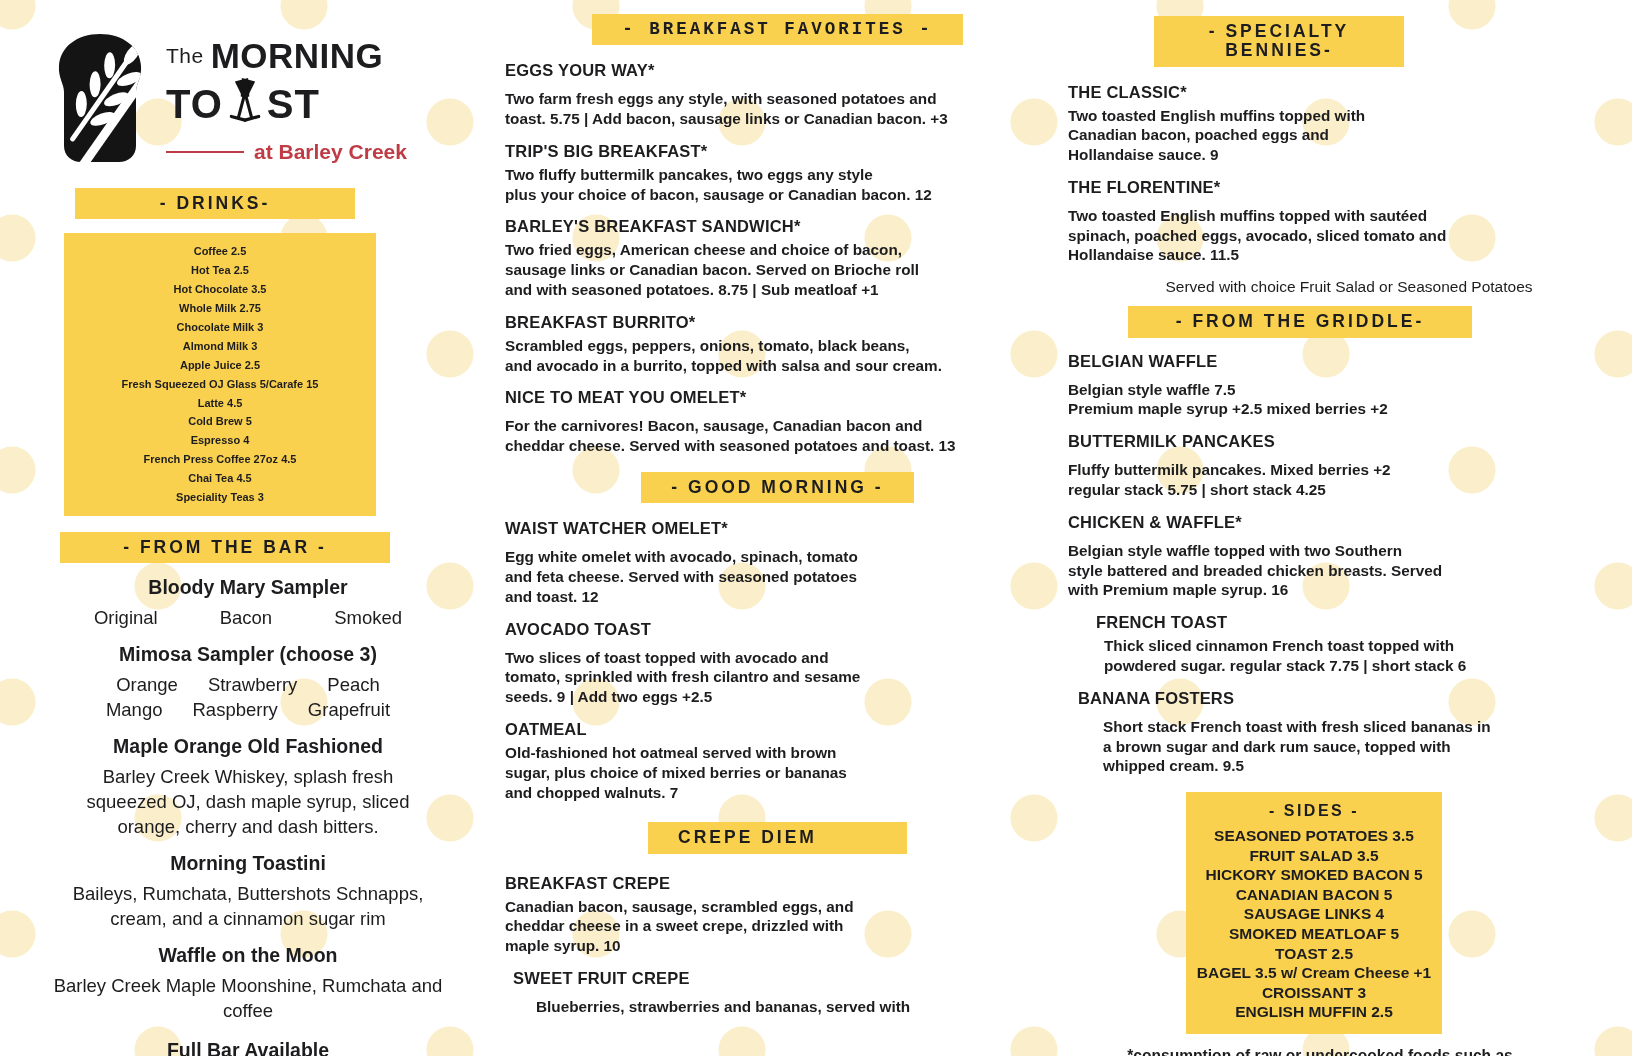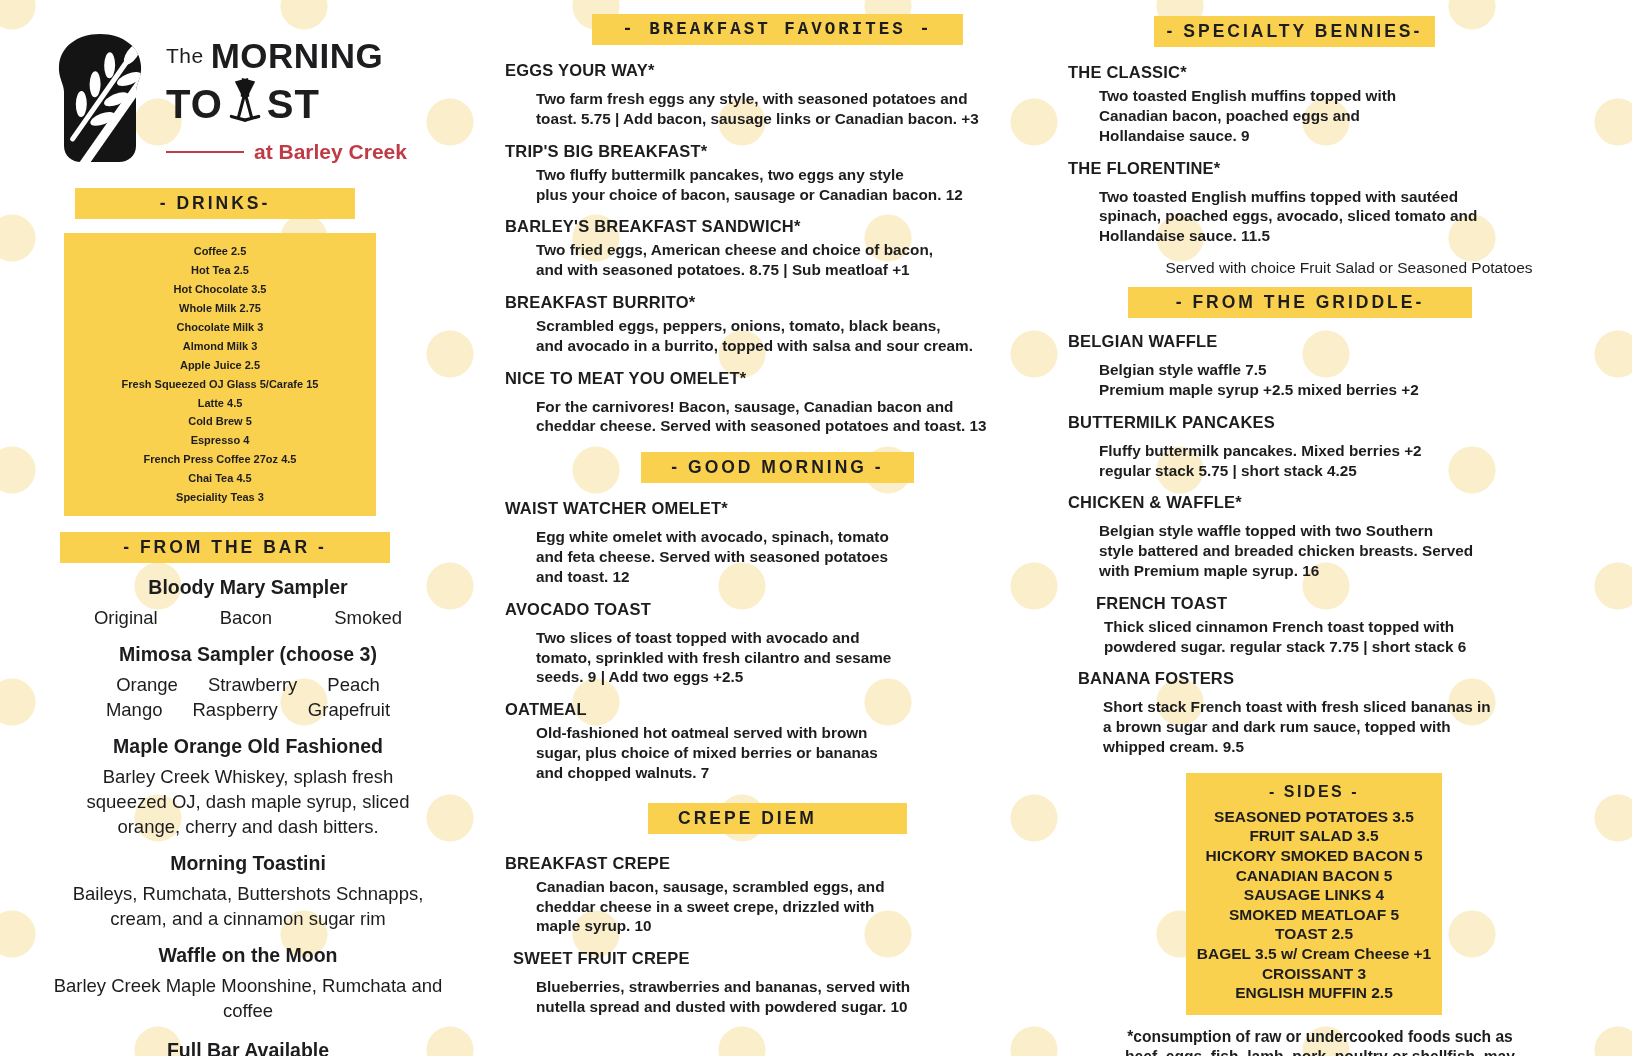"- SPECIALTY BENNIES-" div.band { width: 281px -> 250px }
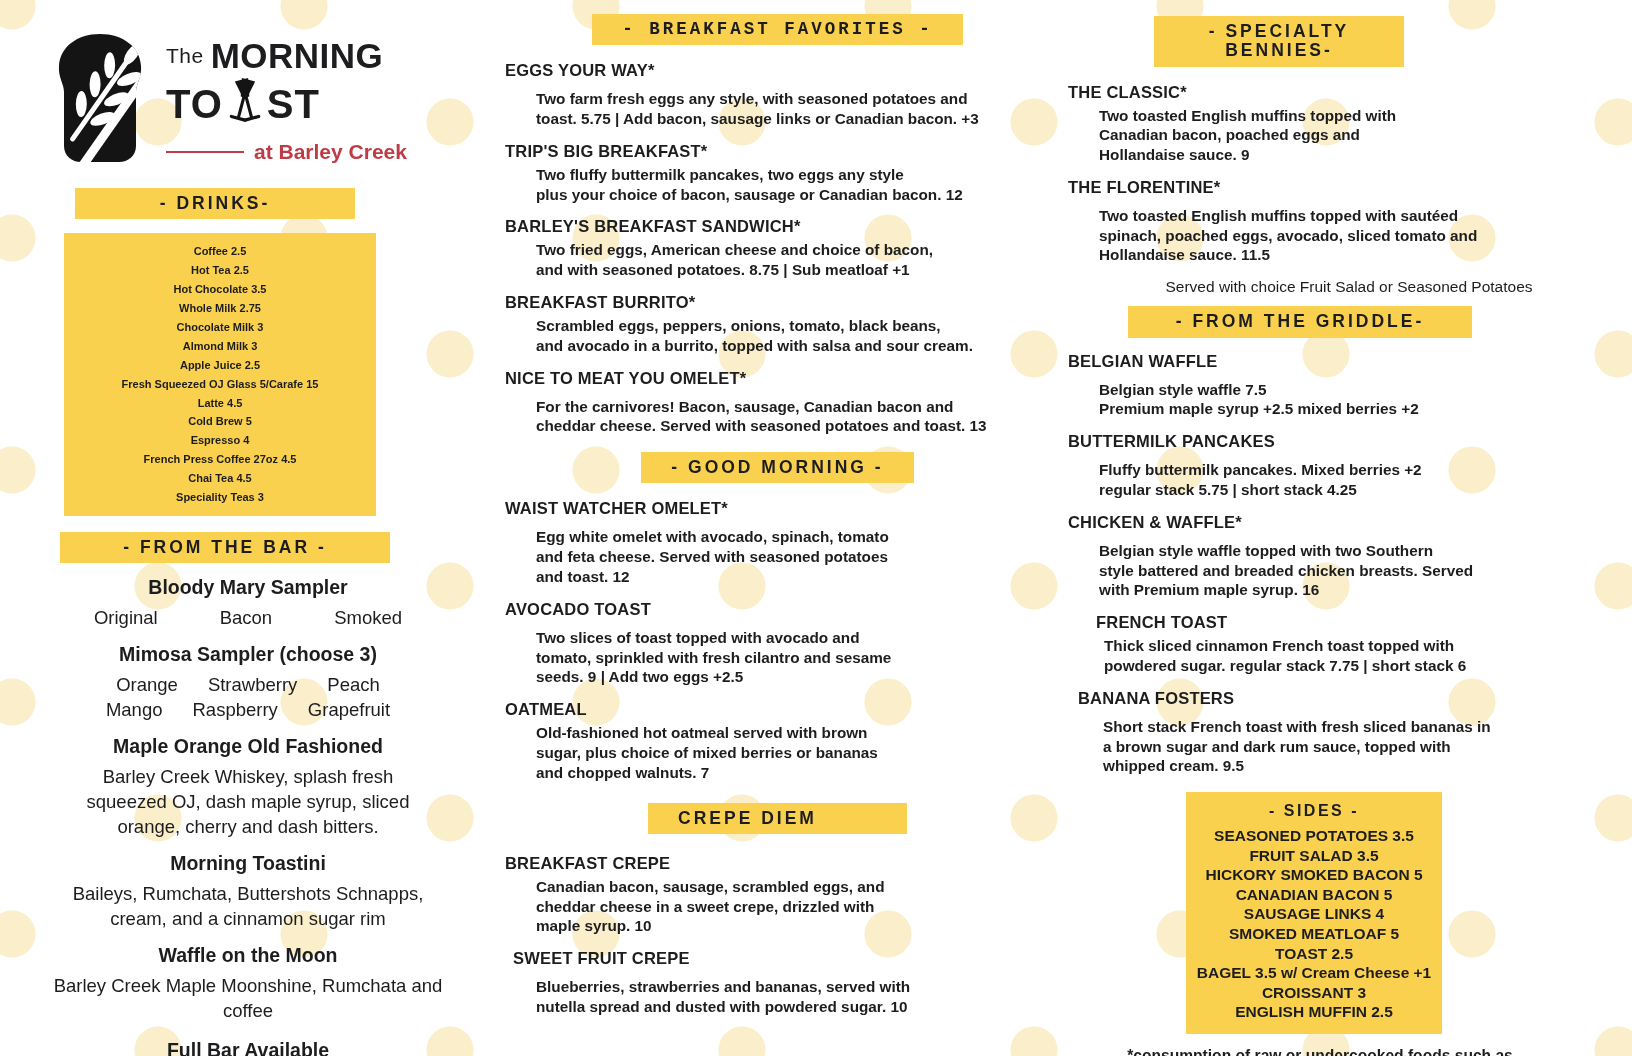"Two farm fresh eggs any" .mi-desc { margin-left: 31px -> none }
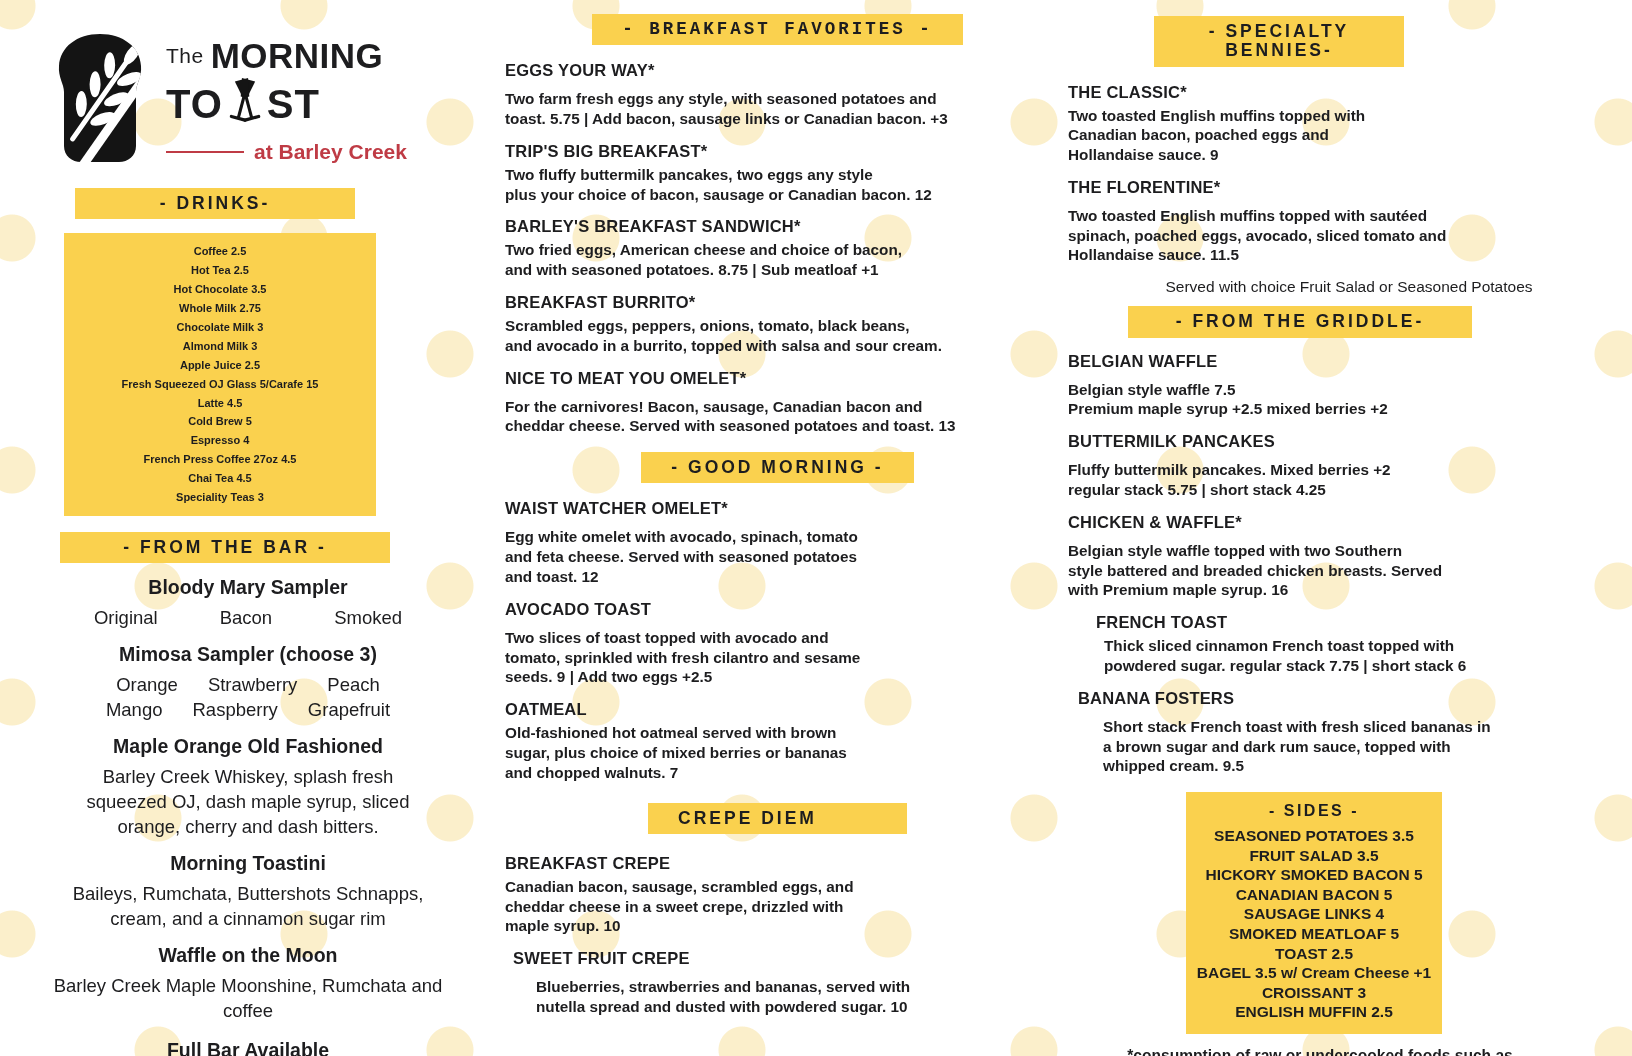"sausage links or Canadian bacon." div { html: none -> <div>sausage links or Canadian bacon. Served on Brioche roll</div> }
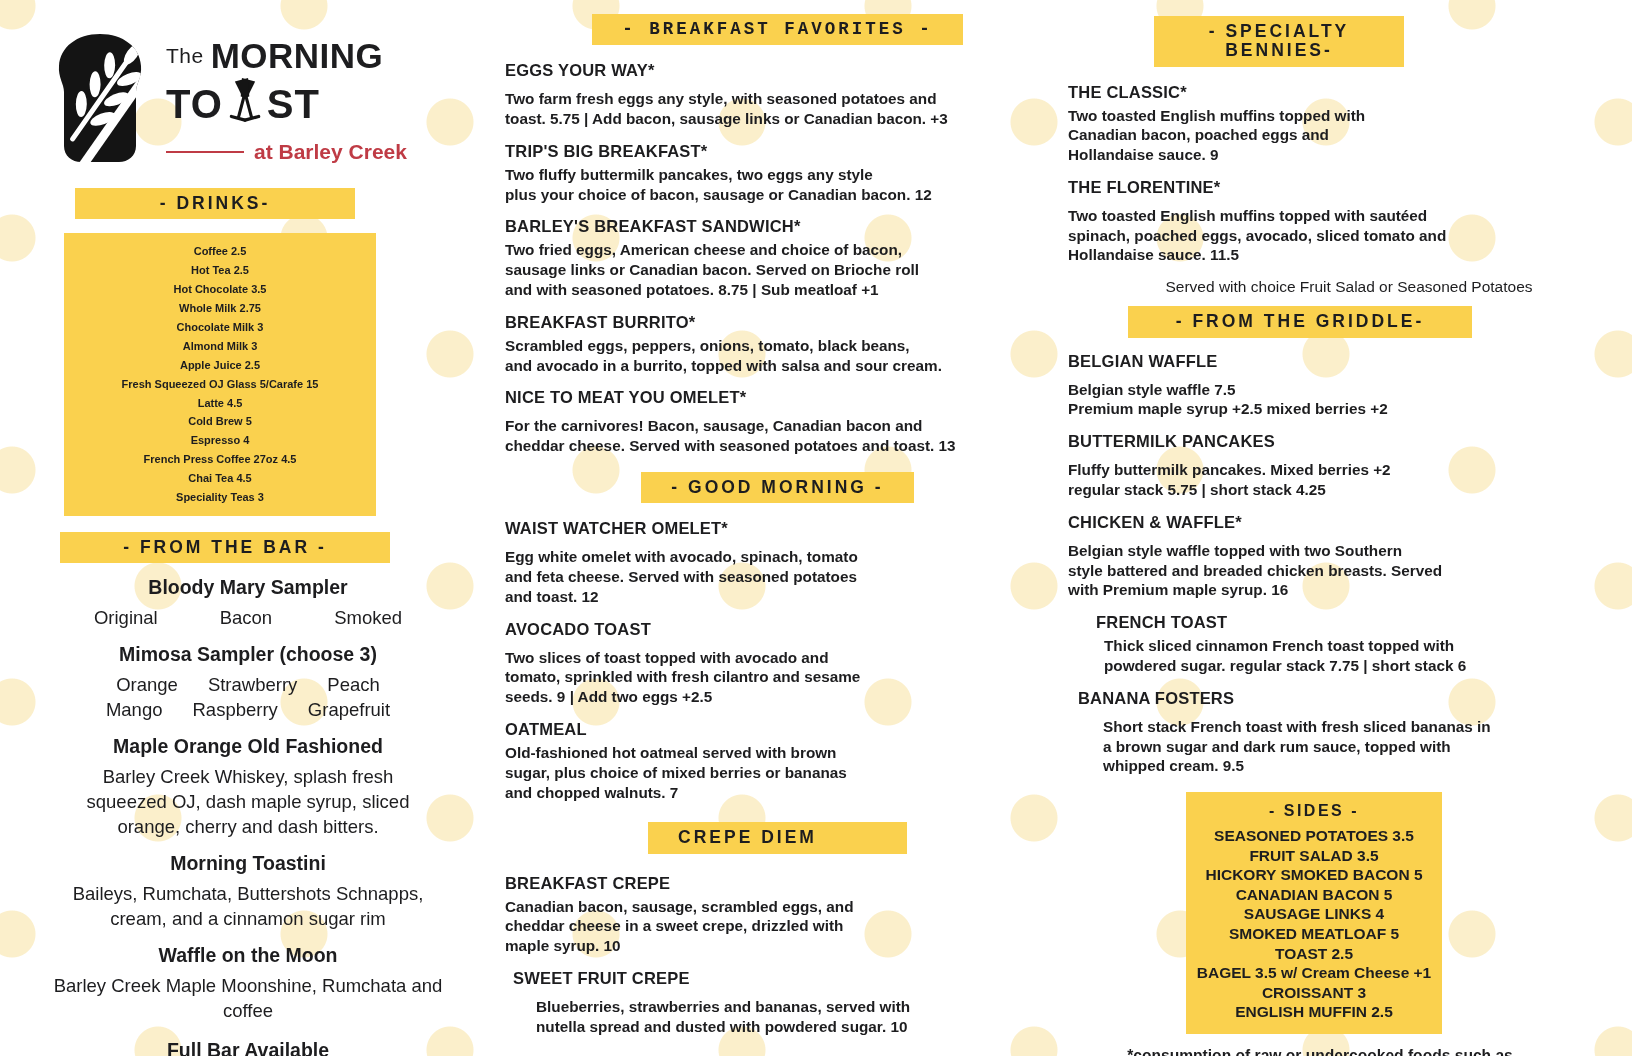"nutella spread and dusted with" div { html: <div>nutella spread and dusted with powdered sugar. 10</div> -> none }
